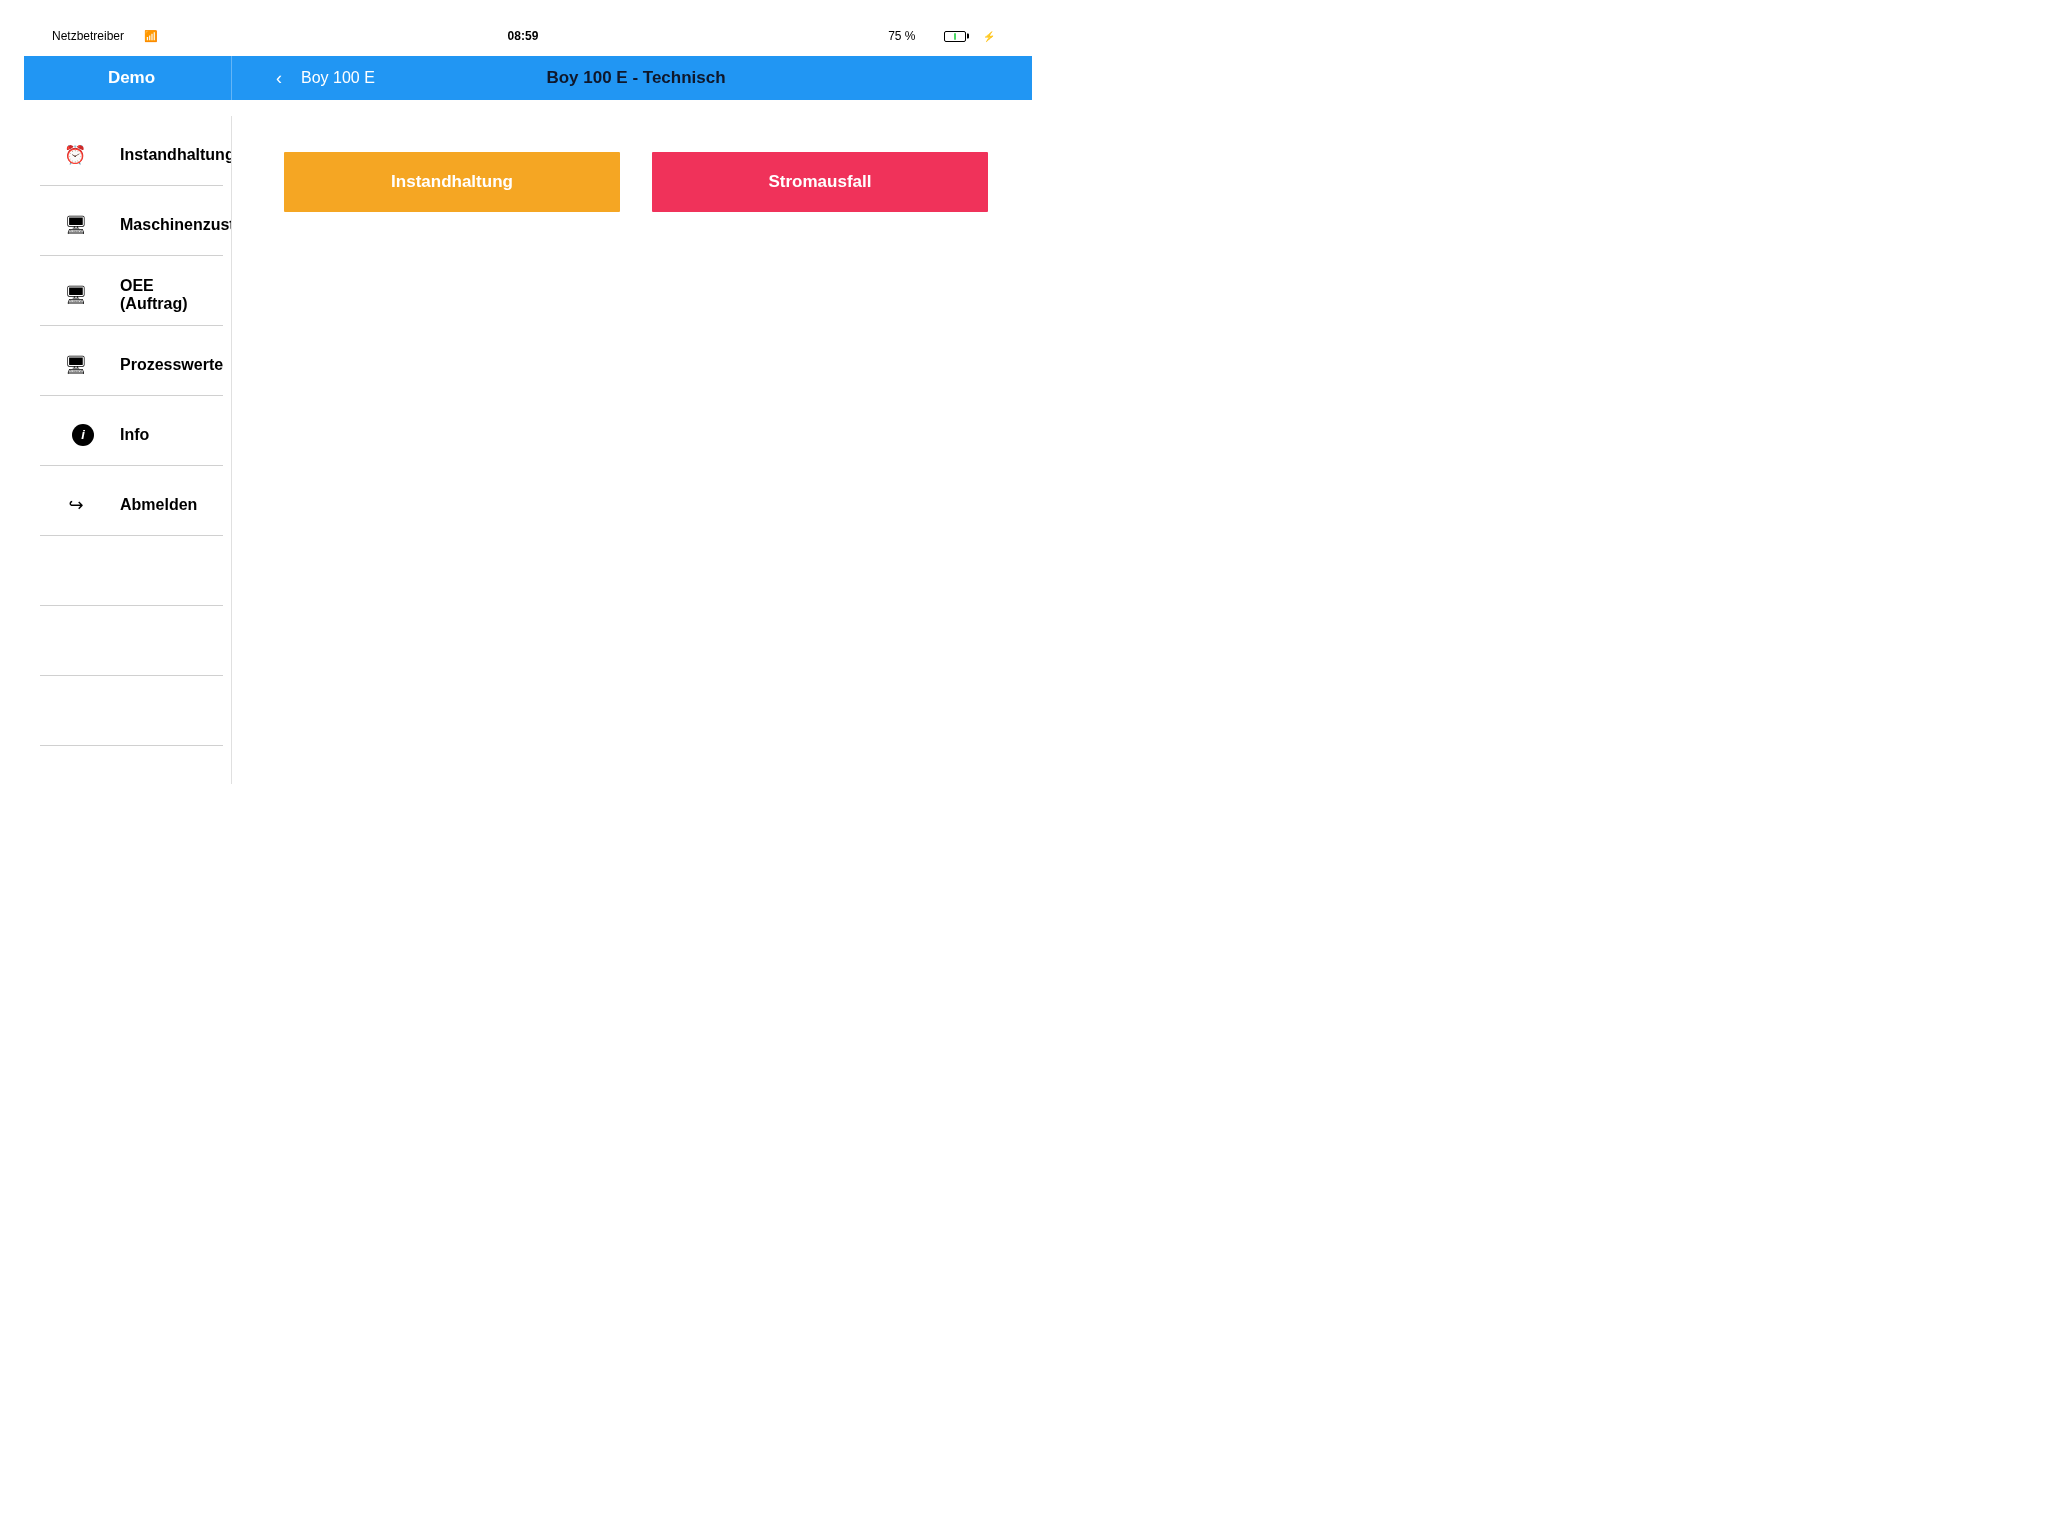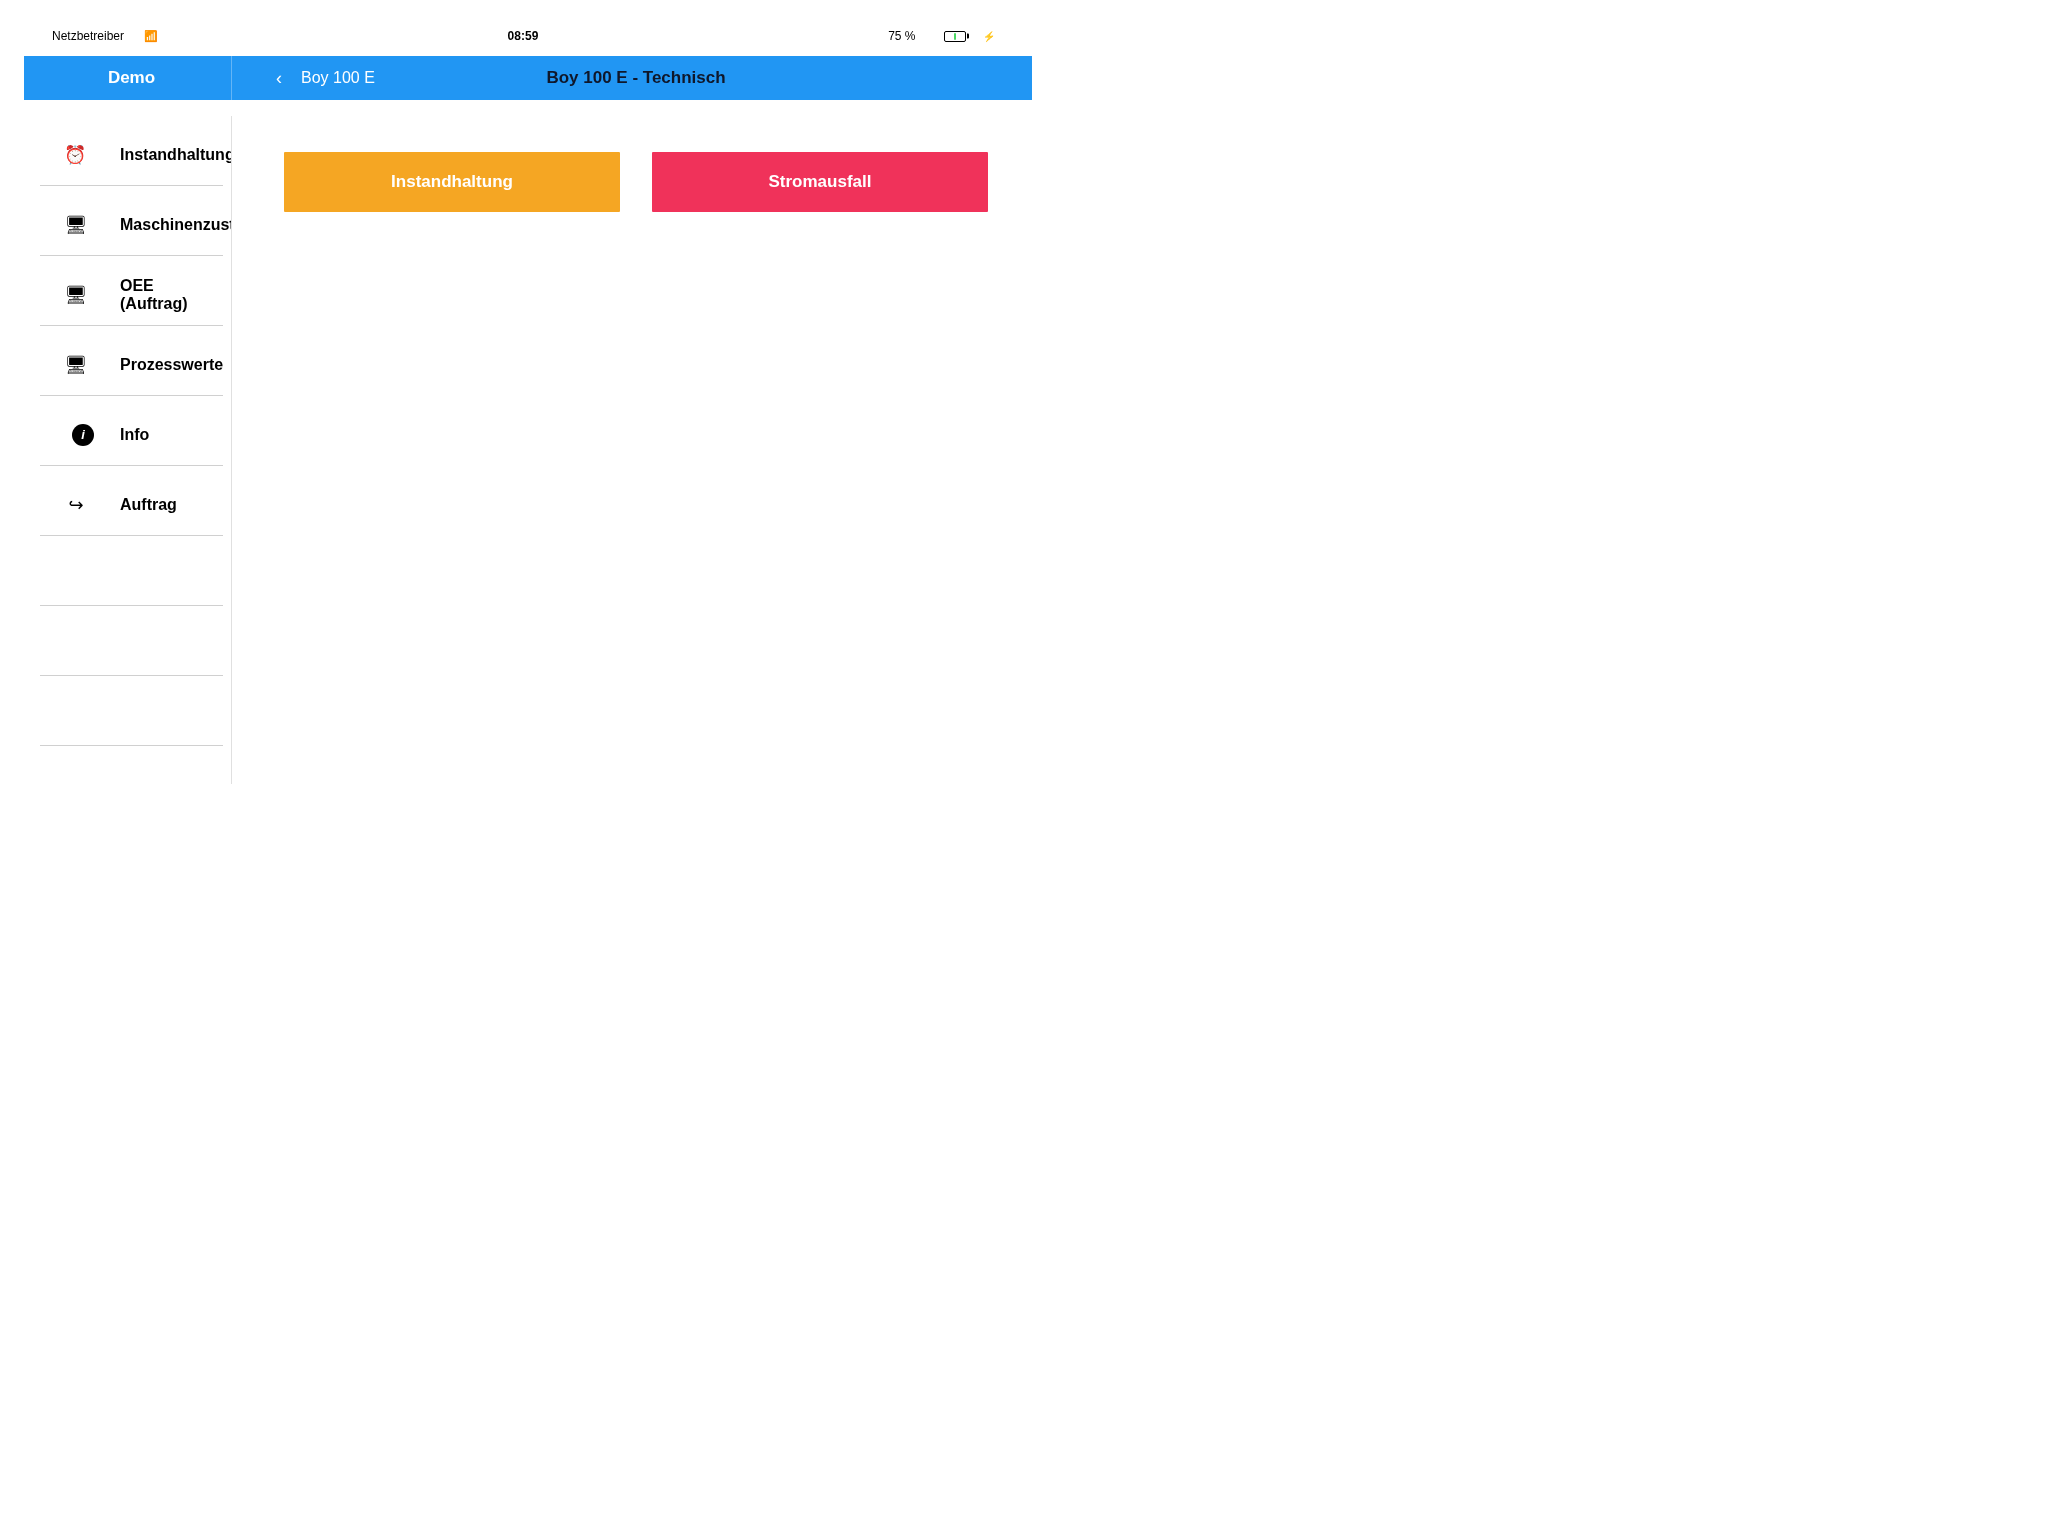"Auftrag" span.sidebar-item-label { text: Auftrag -> Abmelden }
